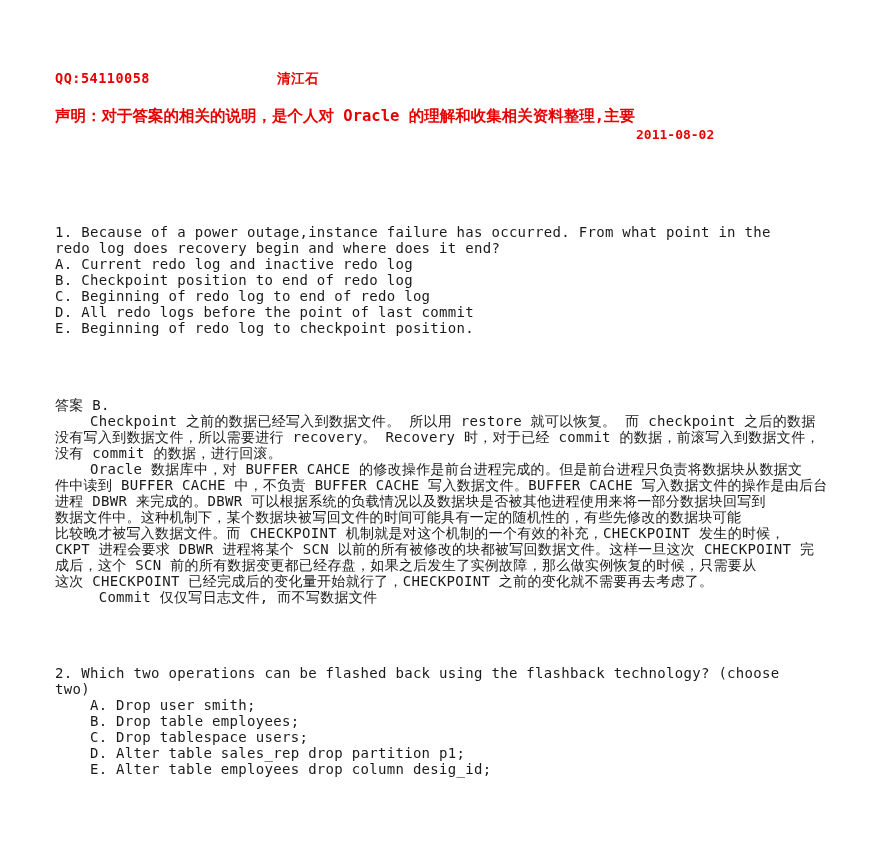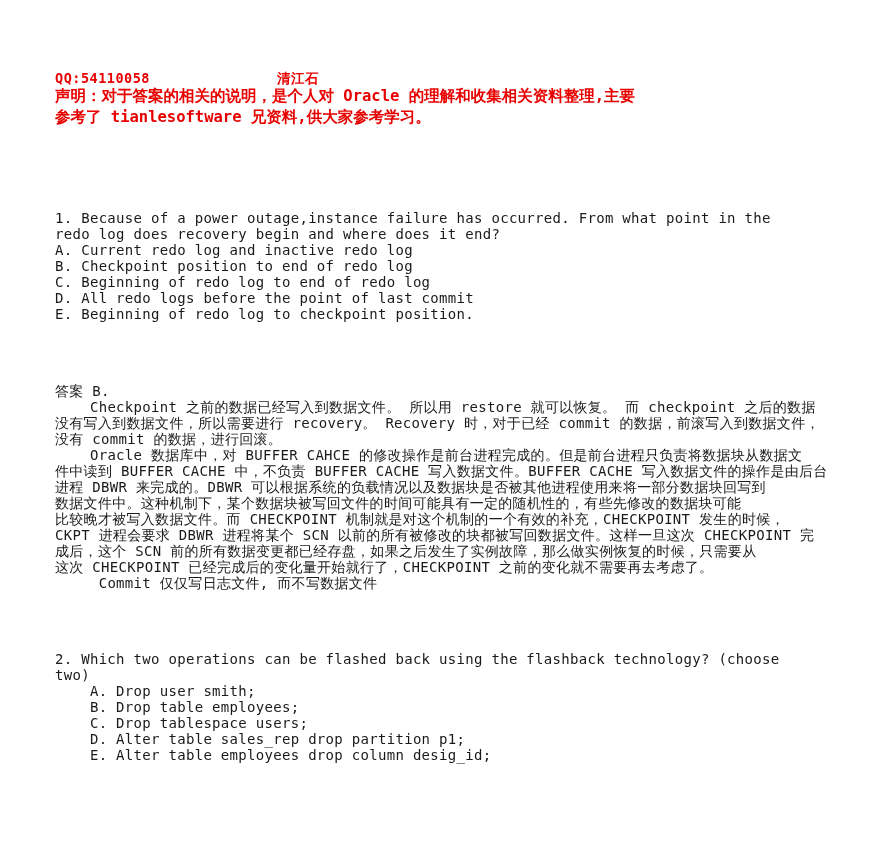"声明：对于答案的相关的说明，是个人对 Oracle" .declaration { margin-top: 0 -> 20px }
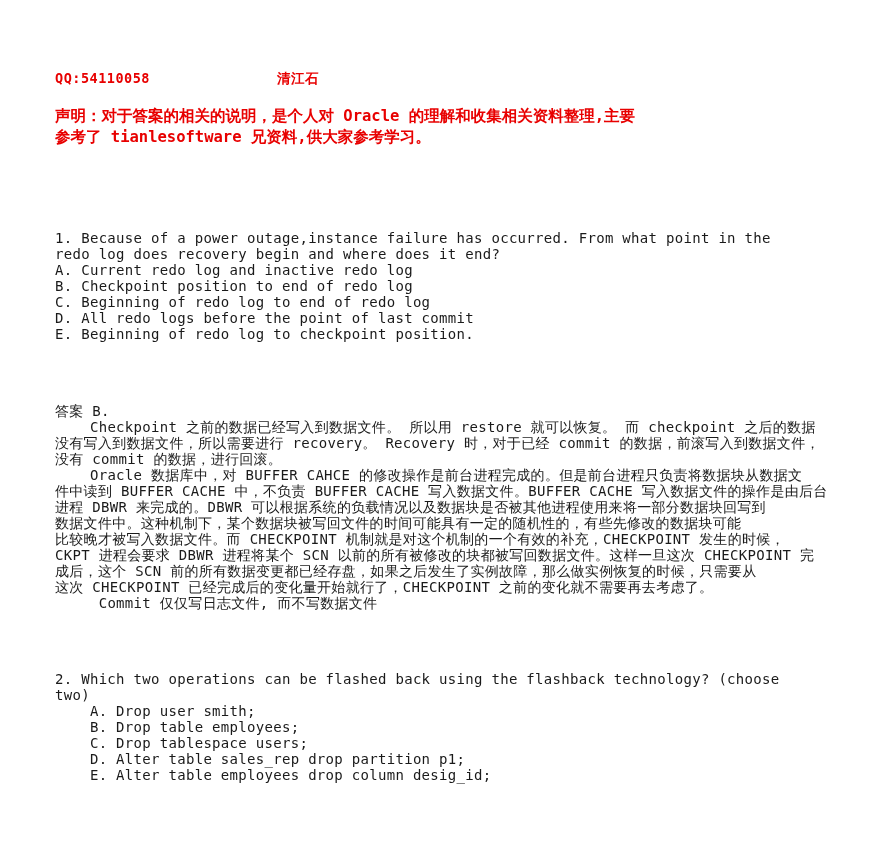"参考了 tianlesoftware 兄资料,供大家参考学习。" div.decl-line { html: <div>参考了 tianlesoftware 兄资料,供大家参考学习。</div> -> none }
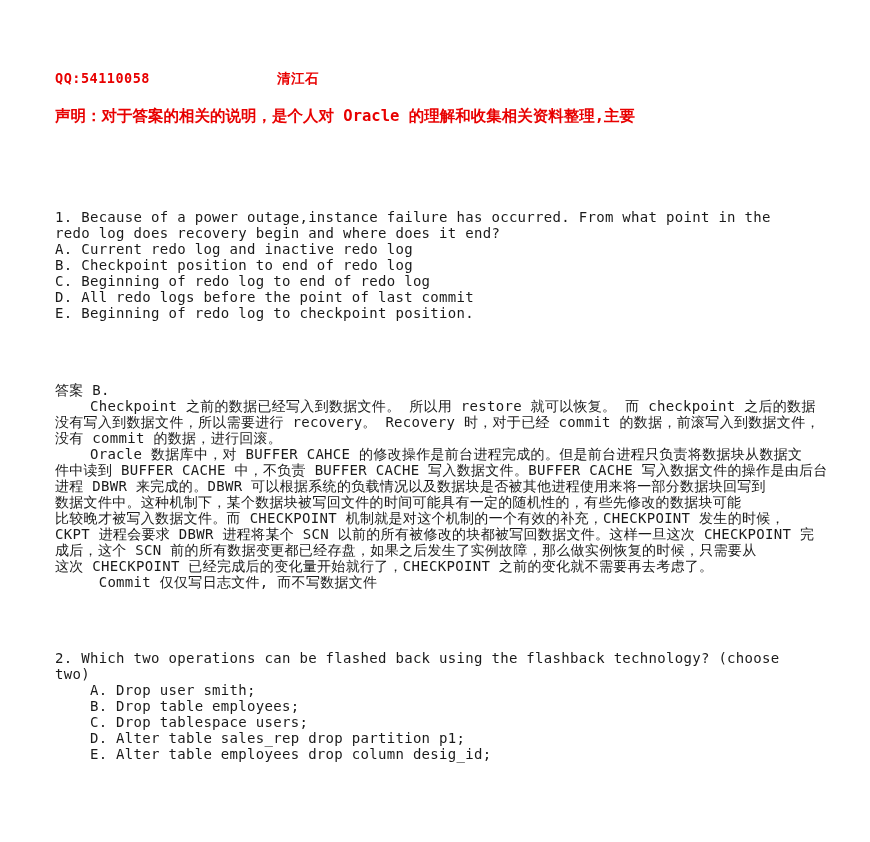"2011-08-02" div.date-line { html: none -> <div>2011-08-02</div> }
